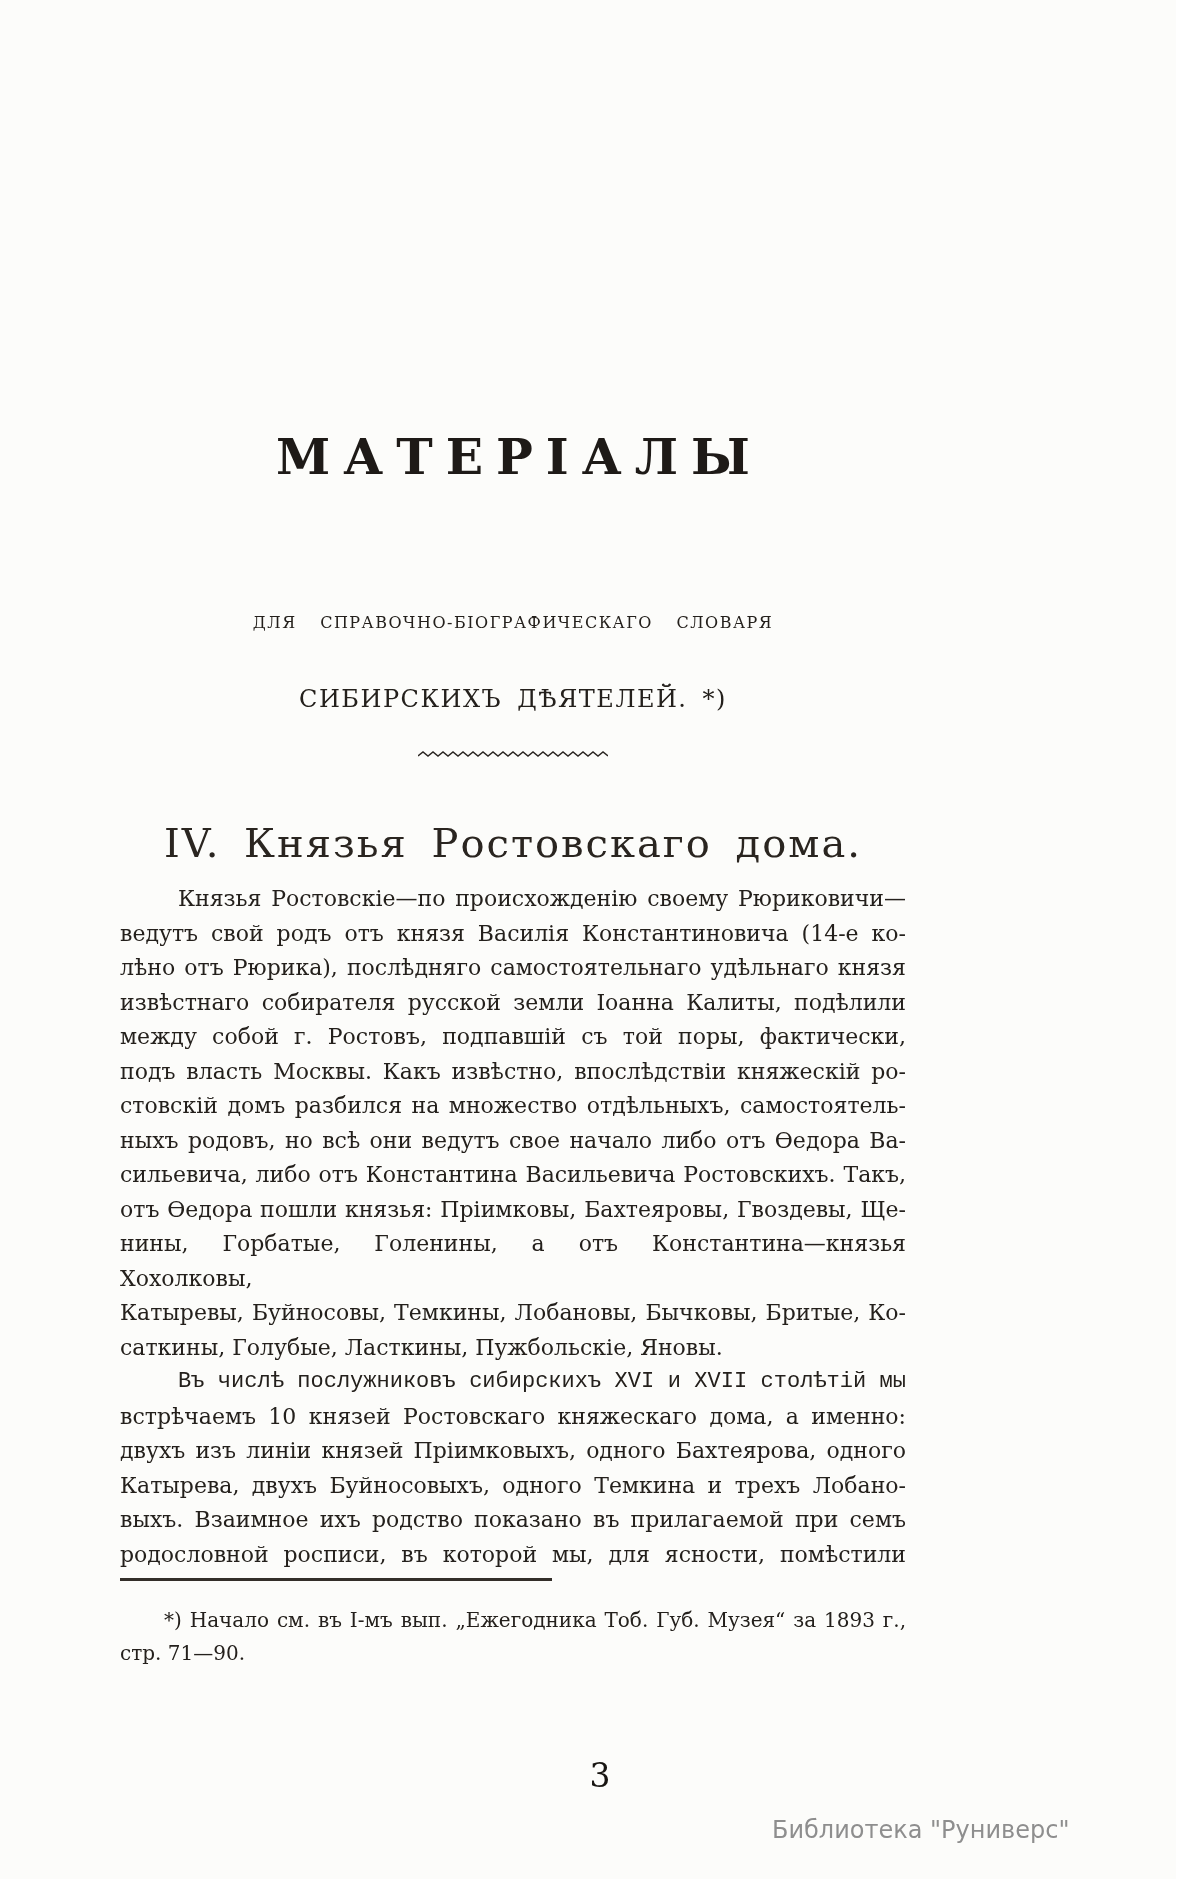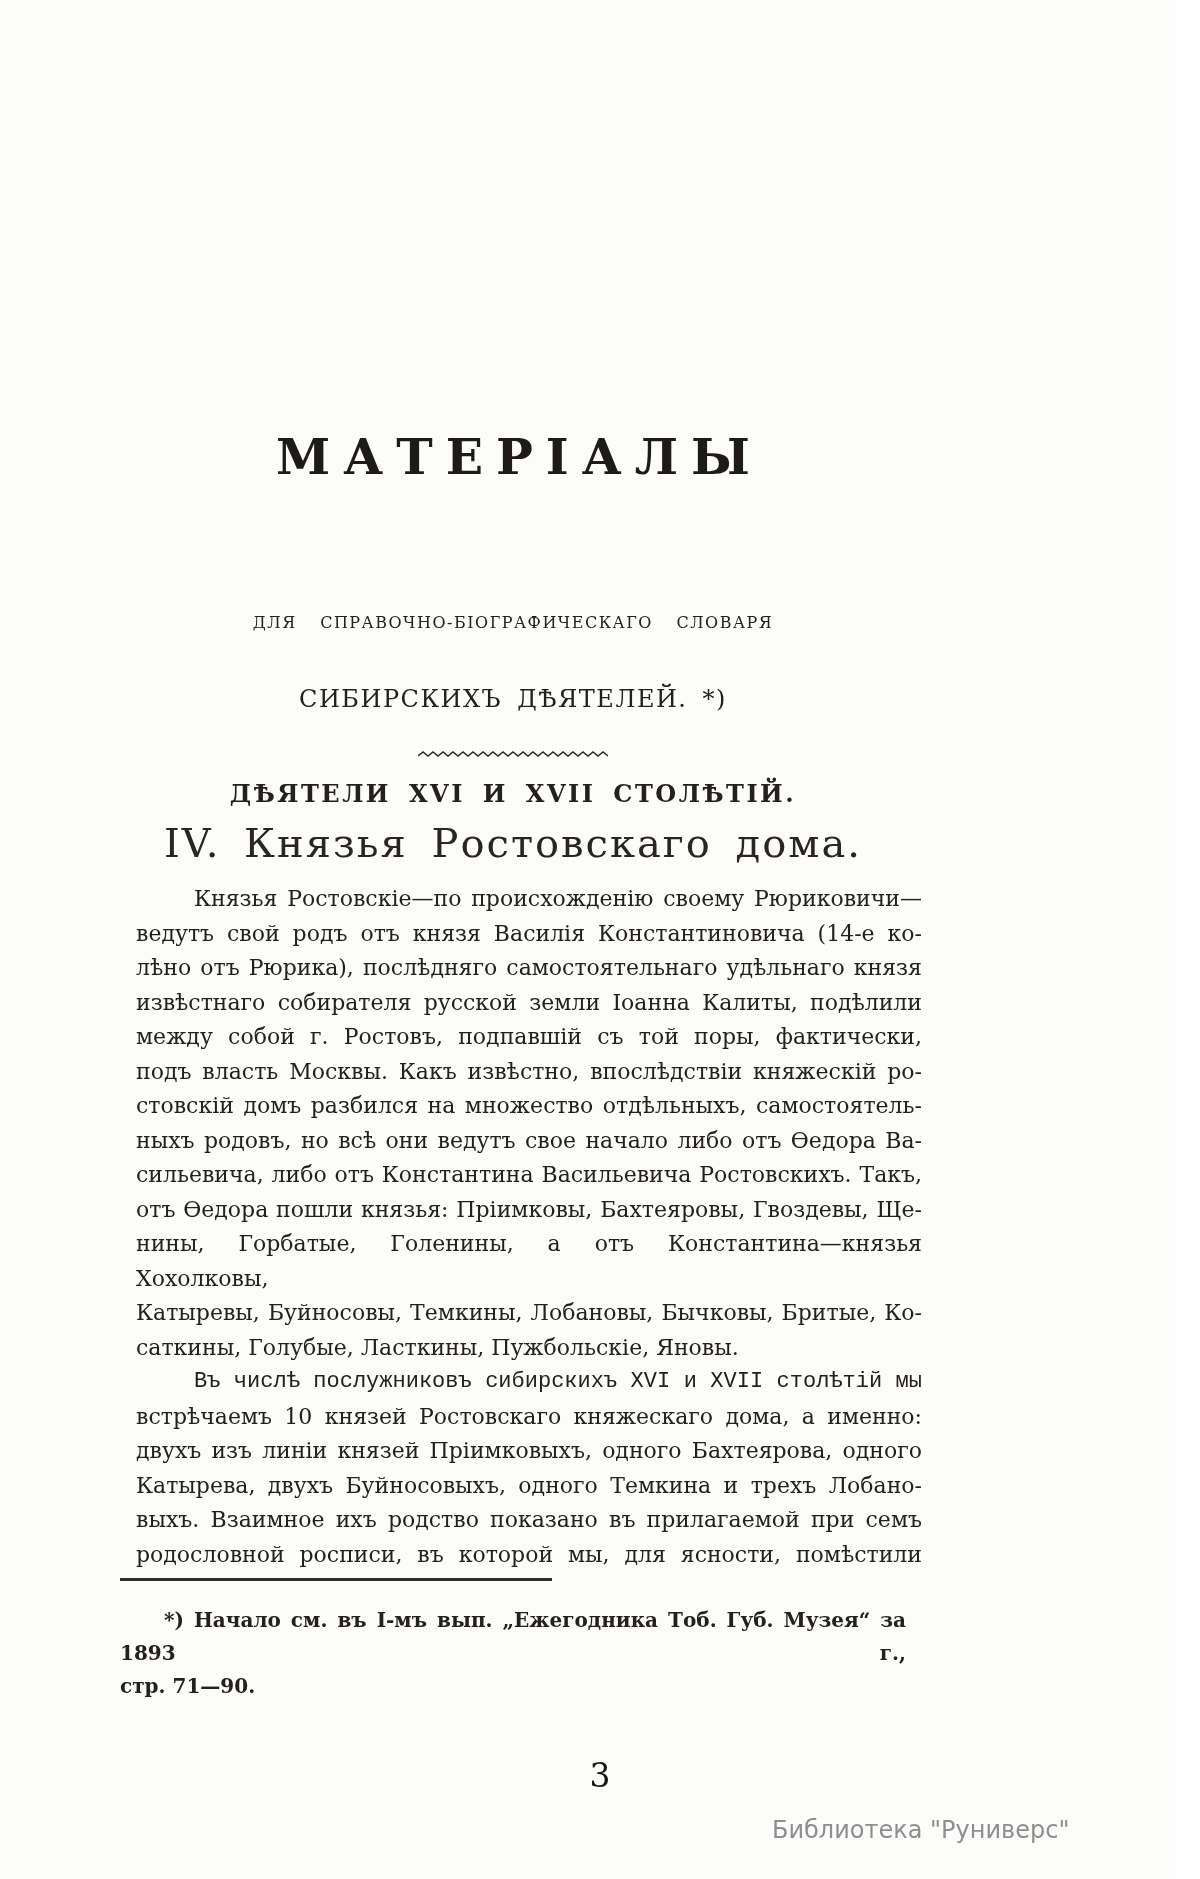"ДѢЯТЕЛИ XVI И XVII СТОЛѢТІЙ." div.abs { html: <div>ДѢЯТЕЛИ XVI И XVII СТОЛѢТІЙ.</div> -> none }
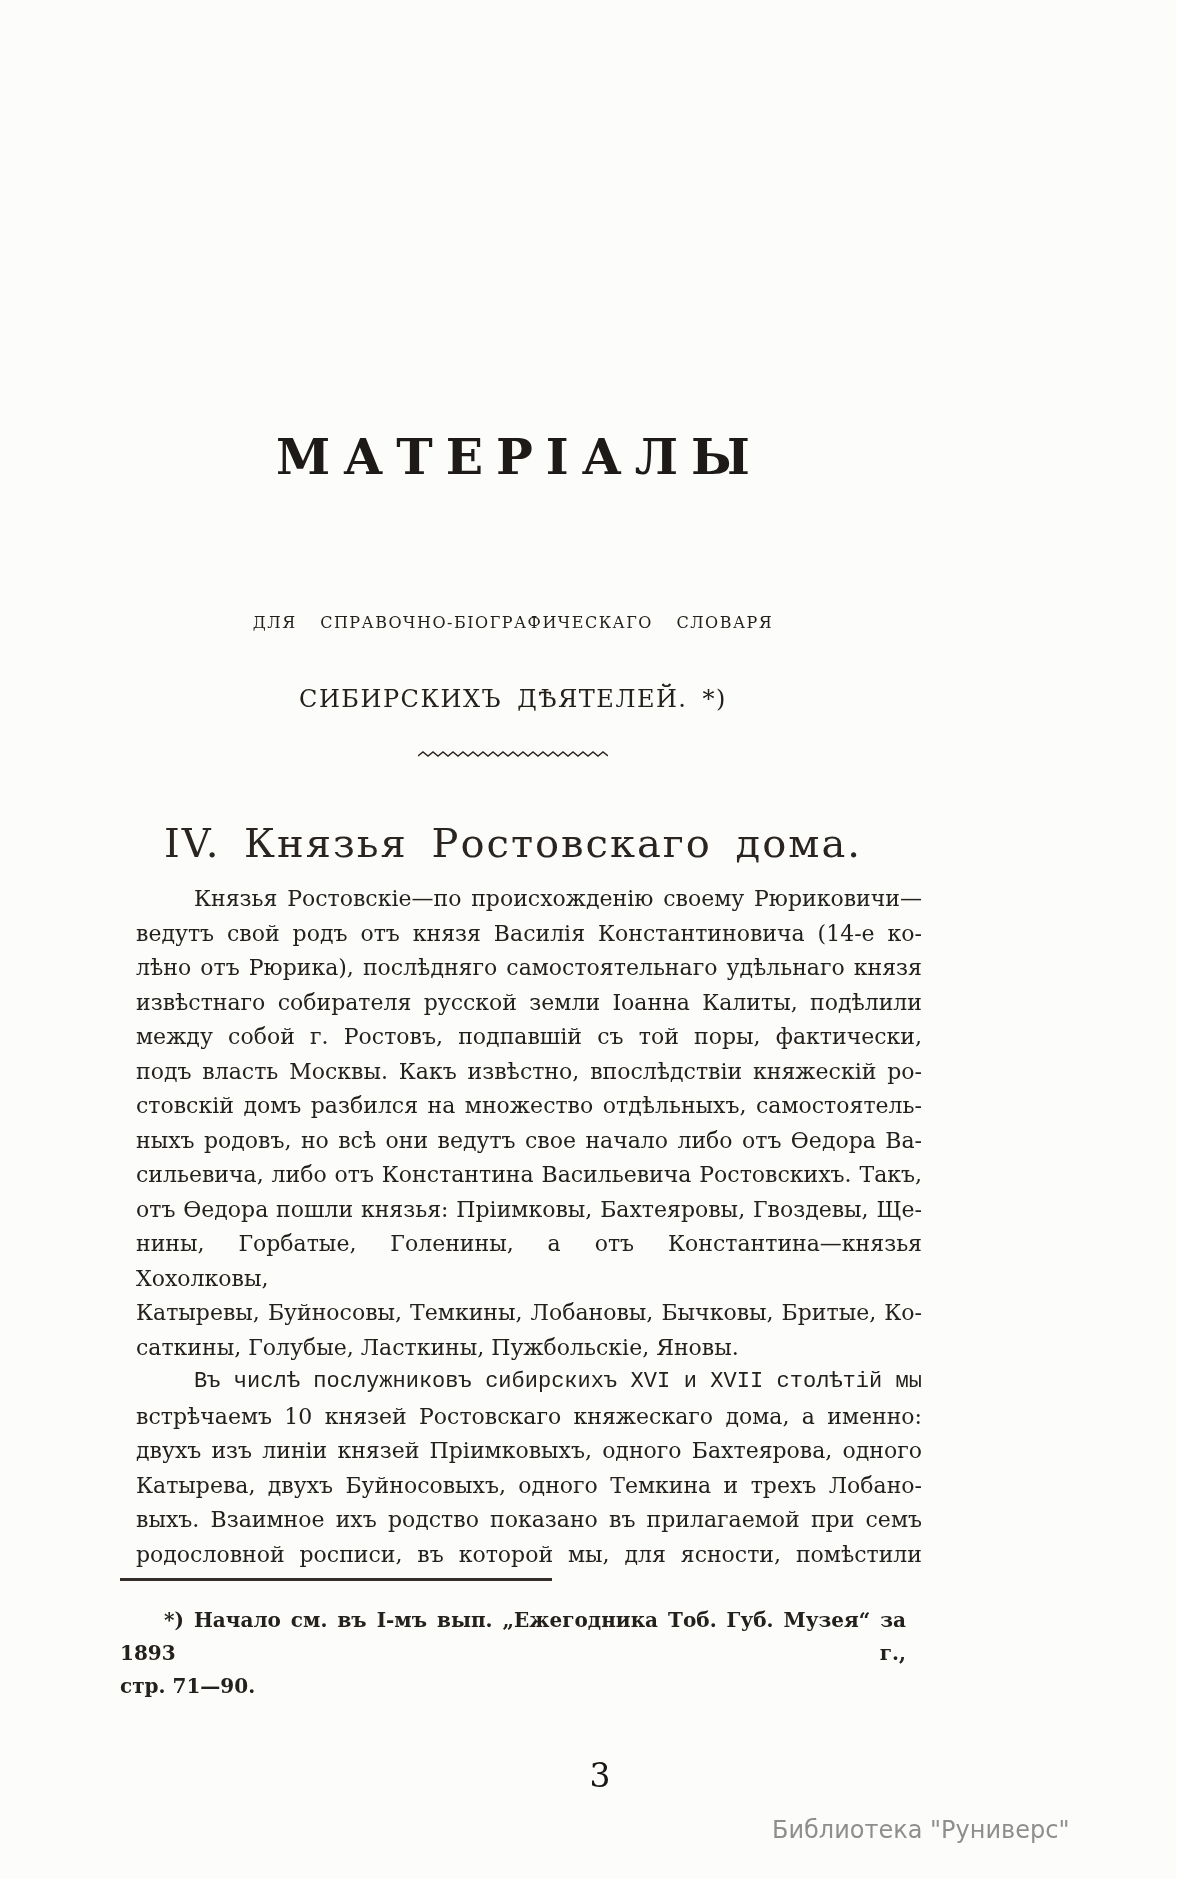"Князья Ростовскіе—по происхожденію" .bodytext { margin-left: 16px -> none }
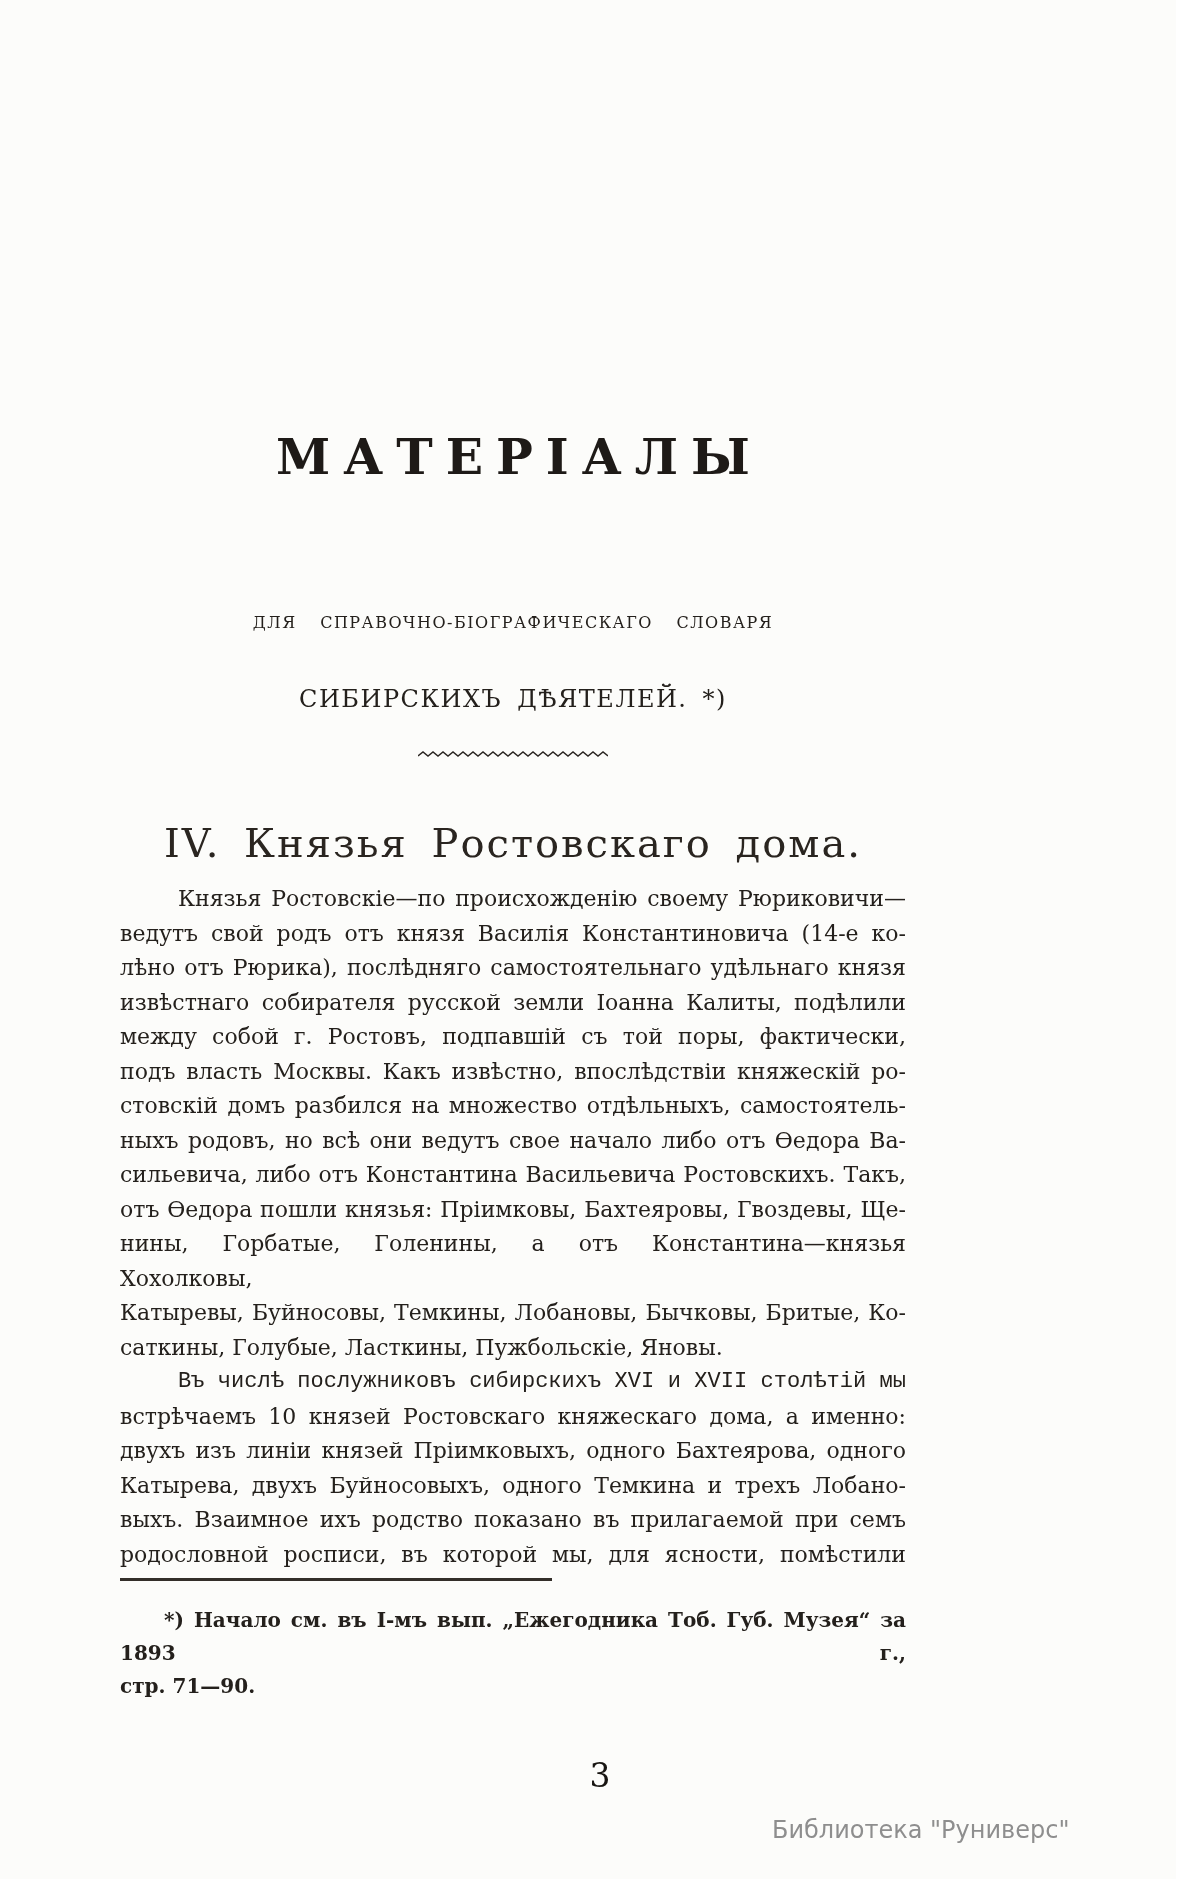"*) Начало см. въ I-мъ" .footnote .line { font-weight: bold -> none }
